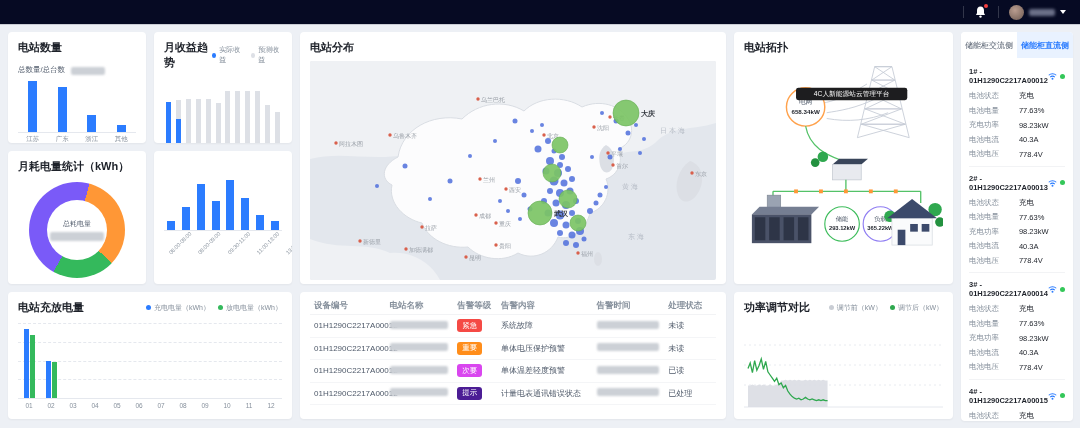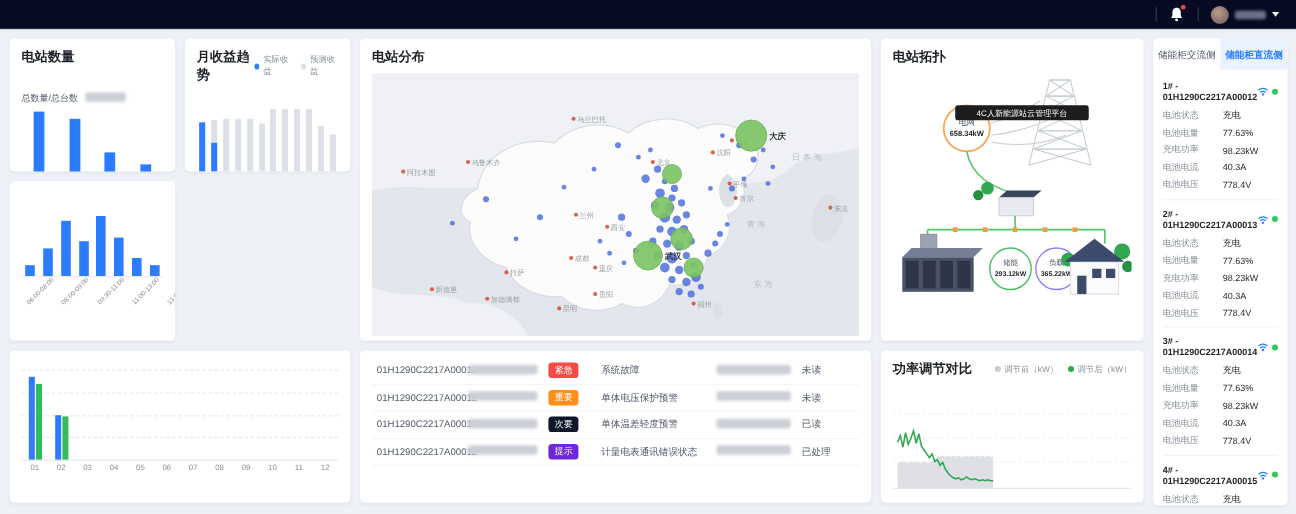"总数量/总台数" div { align-items: flex-start -> flex-end; margin-top: 22px -> 10px }
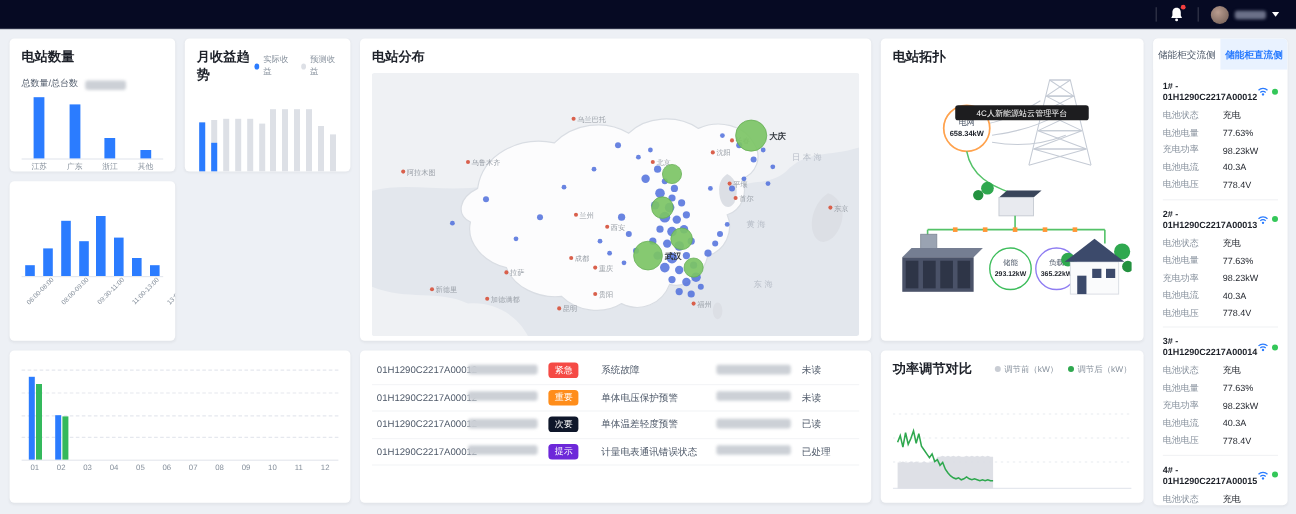"月耗电量统计（kWh）" div.card { html: none -> <div> <div>月耗电量统计（kWh）</div> <div> <div> <div> <span>总耗电量</span> <span></span> </div> </div> </div> </div> }
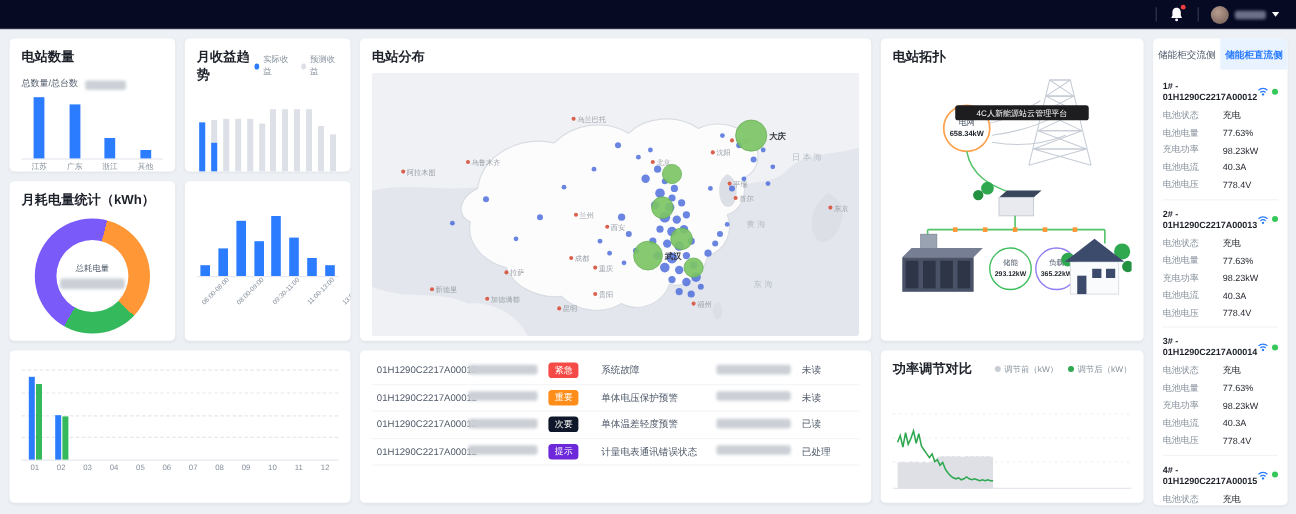"电站充放电量" div.card-head { html: none -> <div> <div>电站充放电量</div> <div> <div> <div></div> <div>充电电量（kWh）</div> </div> <div> <div></div> <div>放电电量（kWh）</div> </div> </div> </div> }
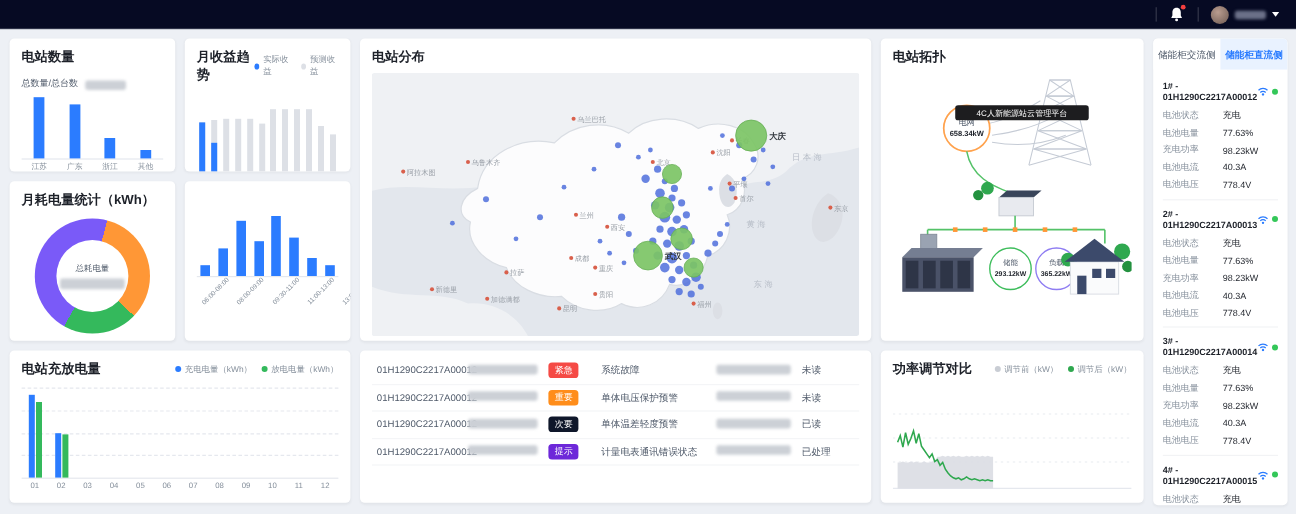"设备编号" div.thead { html: none -> <div> <span>设备编号</span> <span>电站名称</span> <span>告警等级</span> <span>告警内容</span> <span>告警时间</span> <span>处理状态</span> </div> }
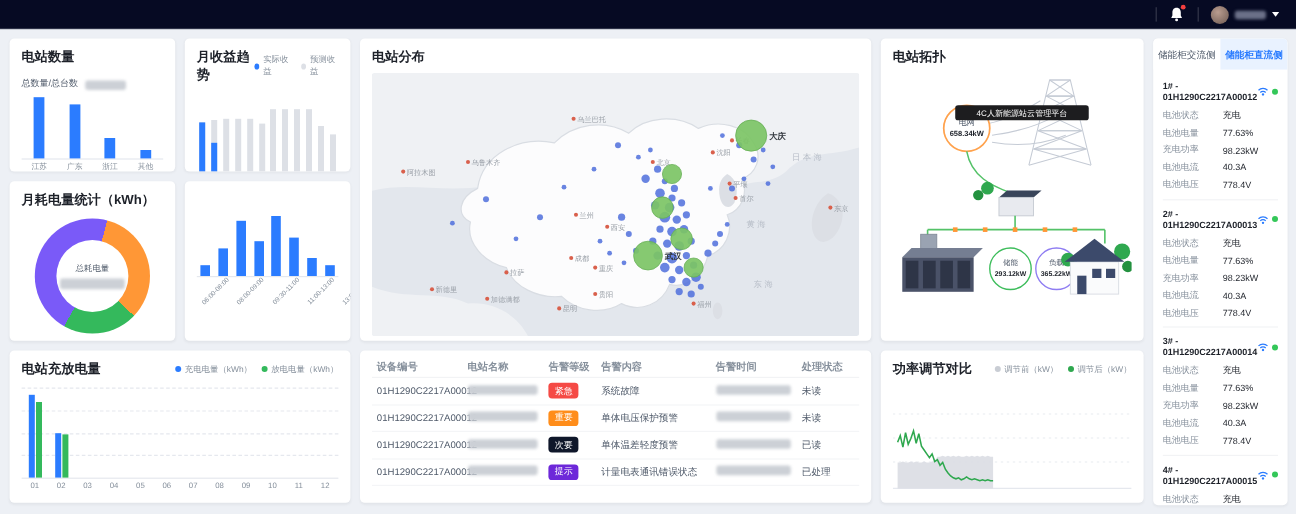"次要" span.badge { background: #0f172a -> #d946ef }
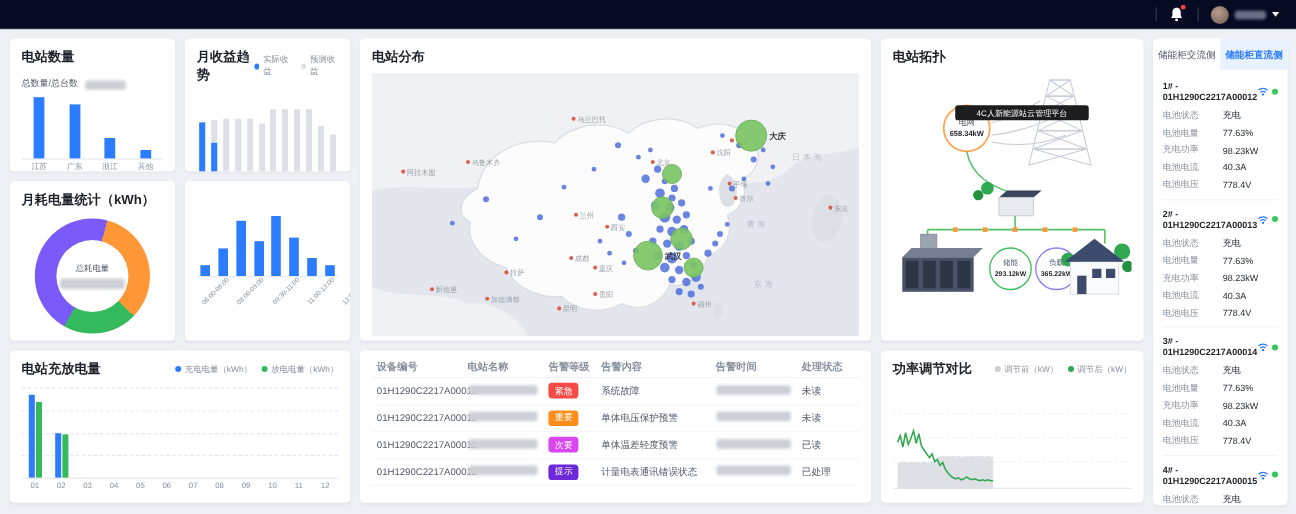"提示" span.badge { background: #6d28d9 -> #4c1d95 }
